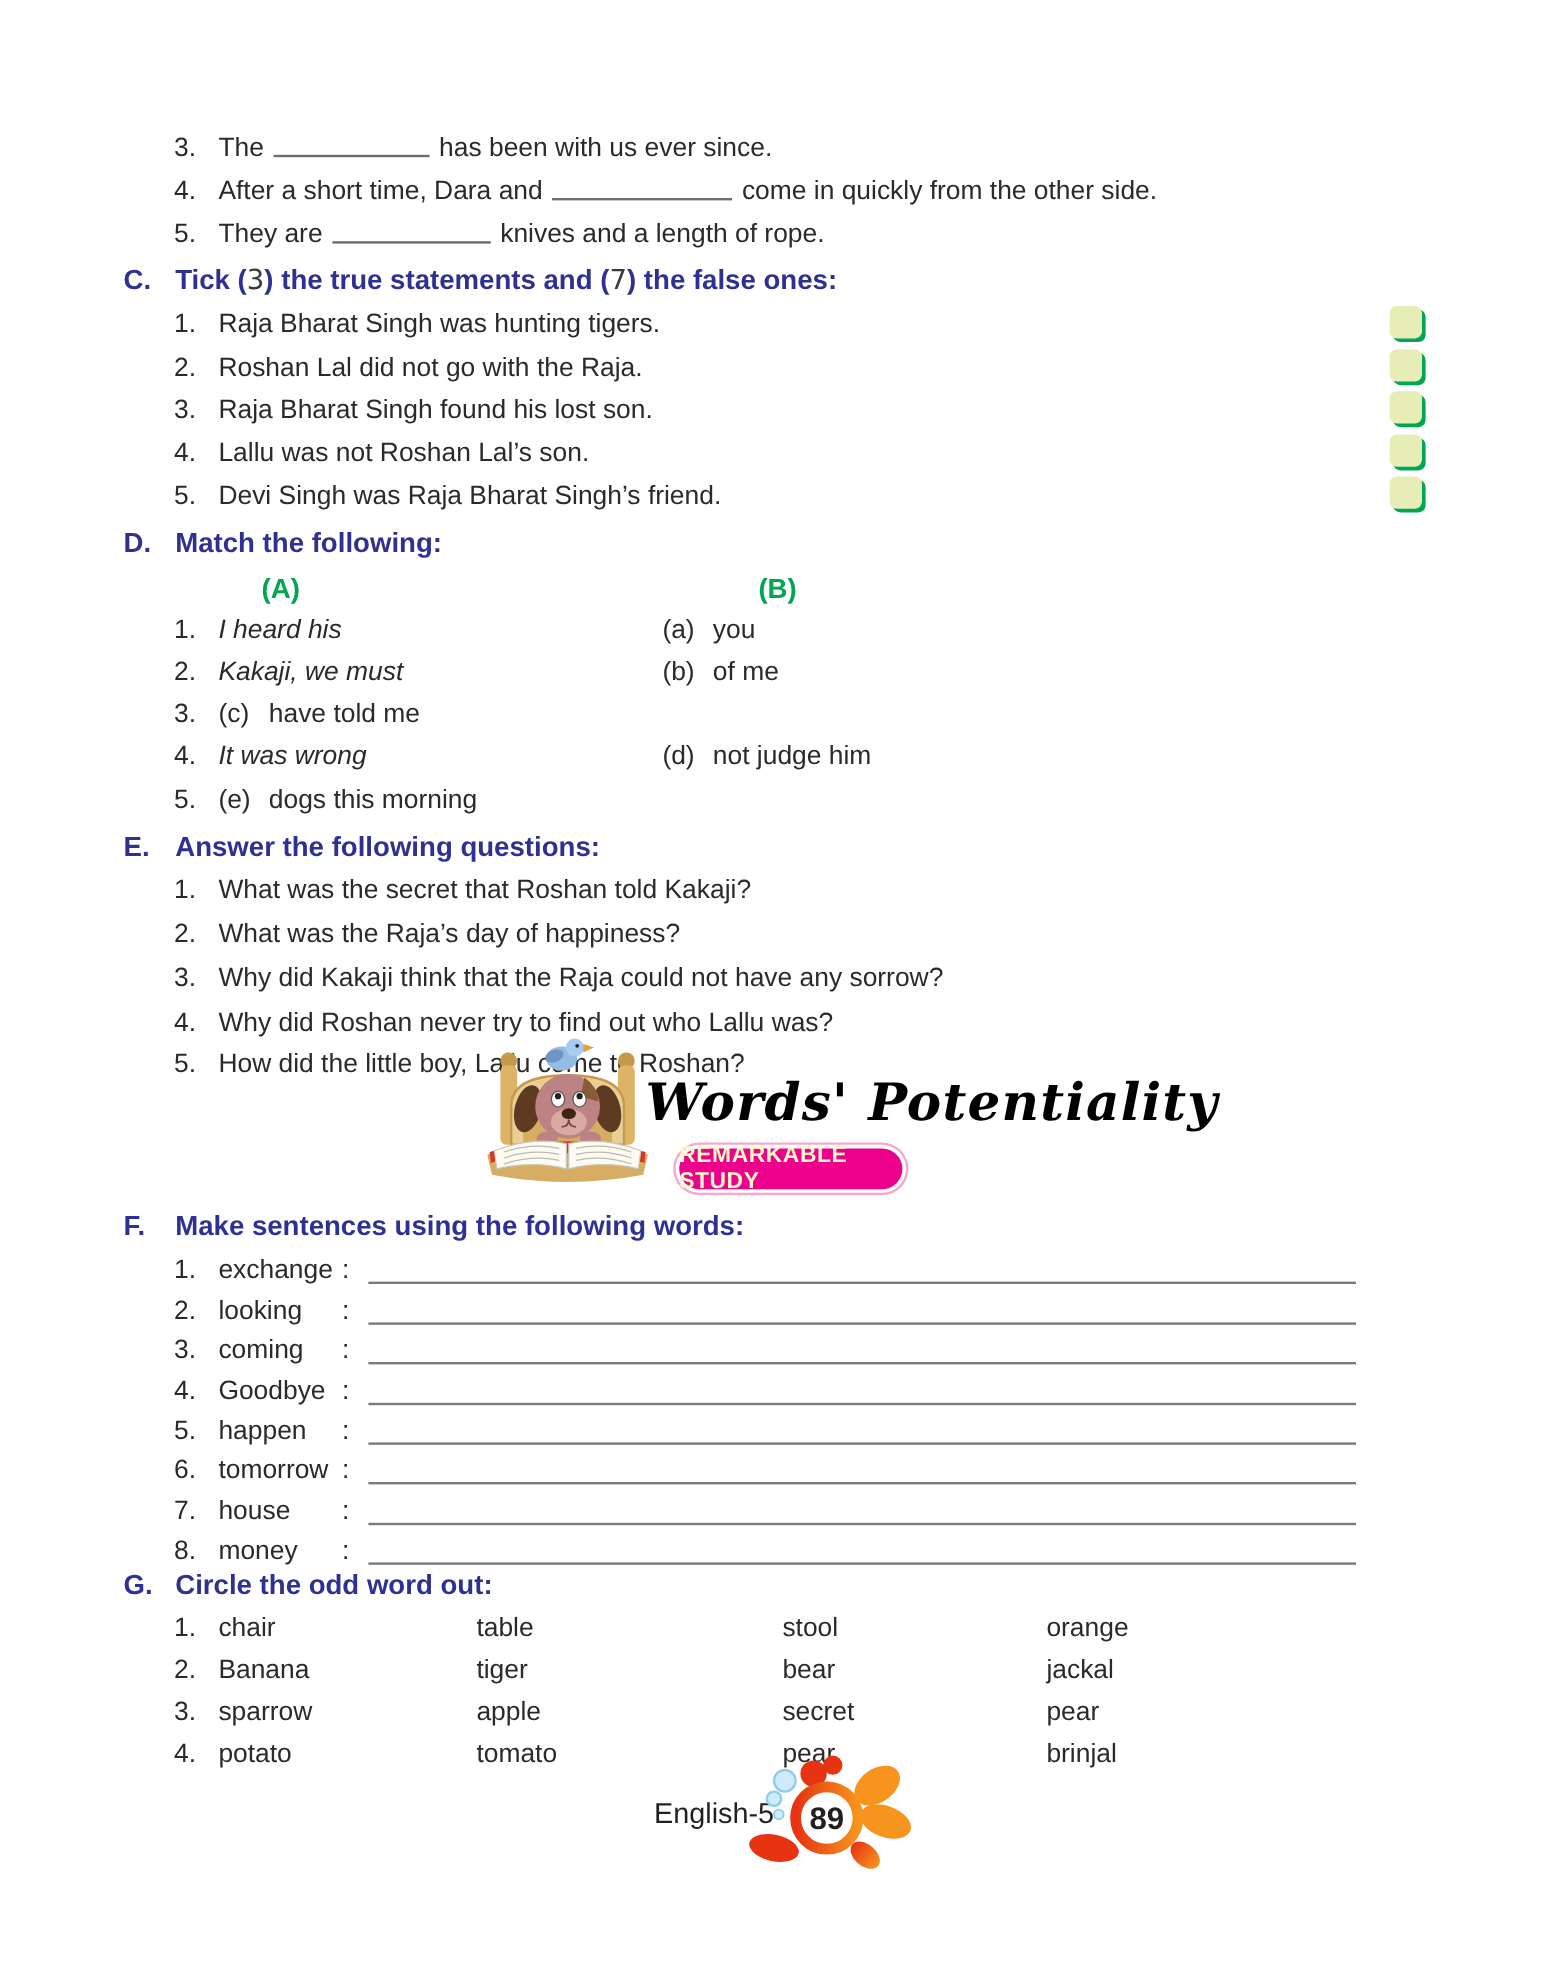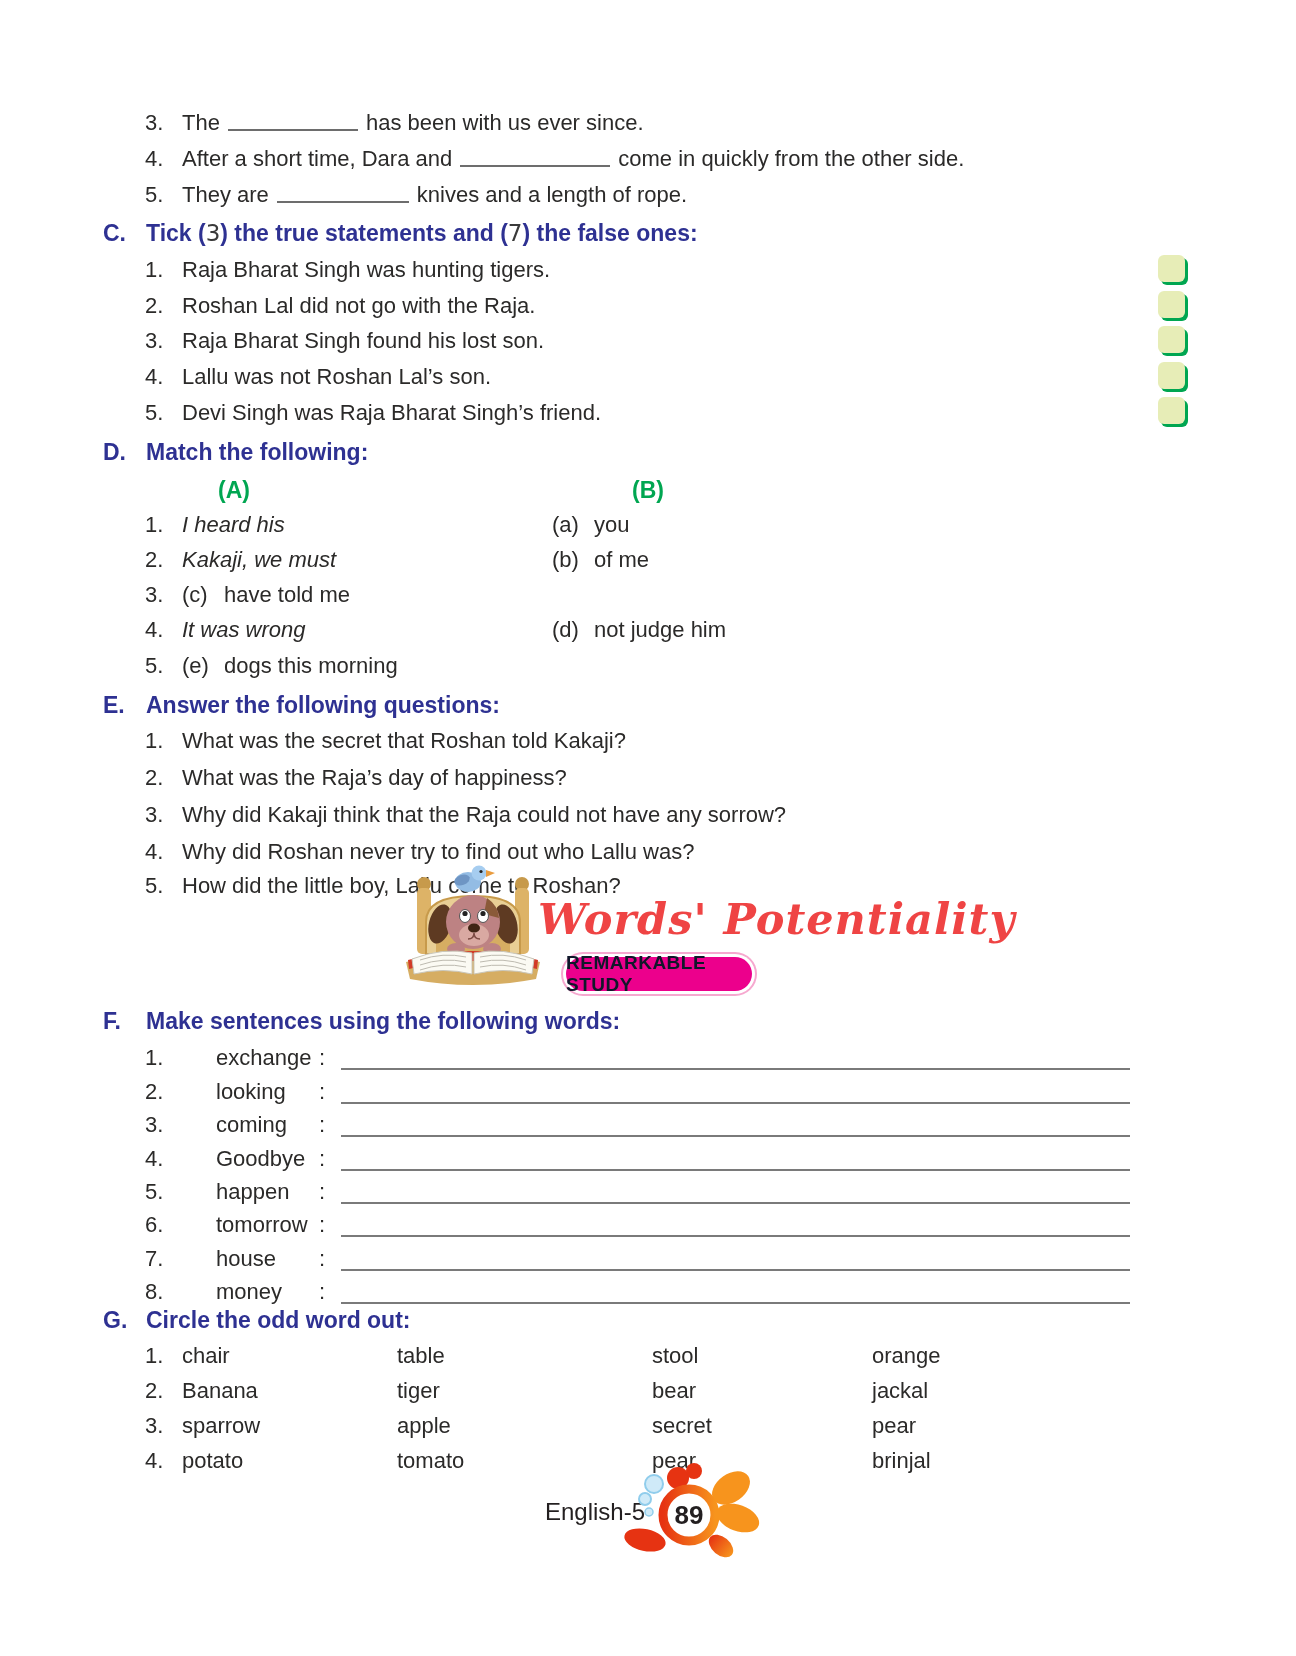"Words' Potentiality" .script-title { color: #ef4444 -> #000000 }
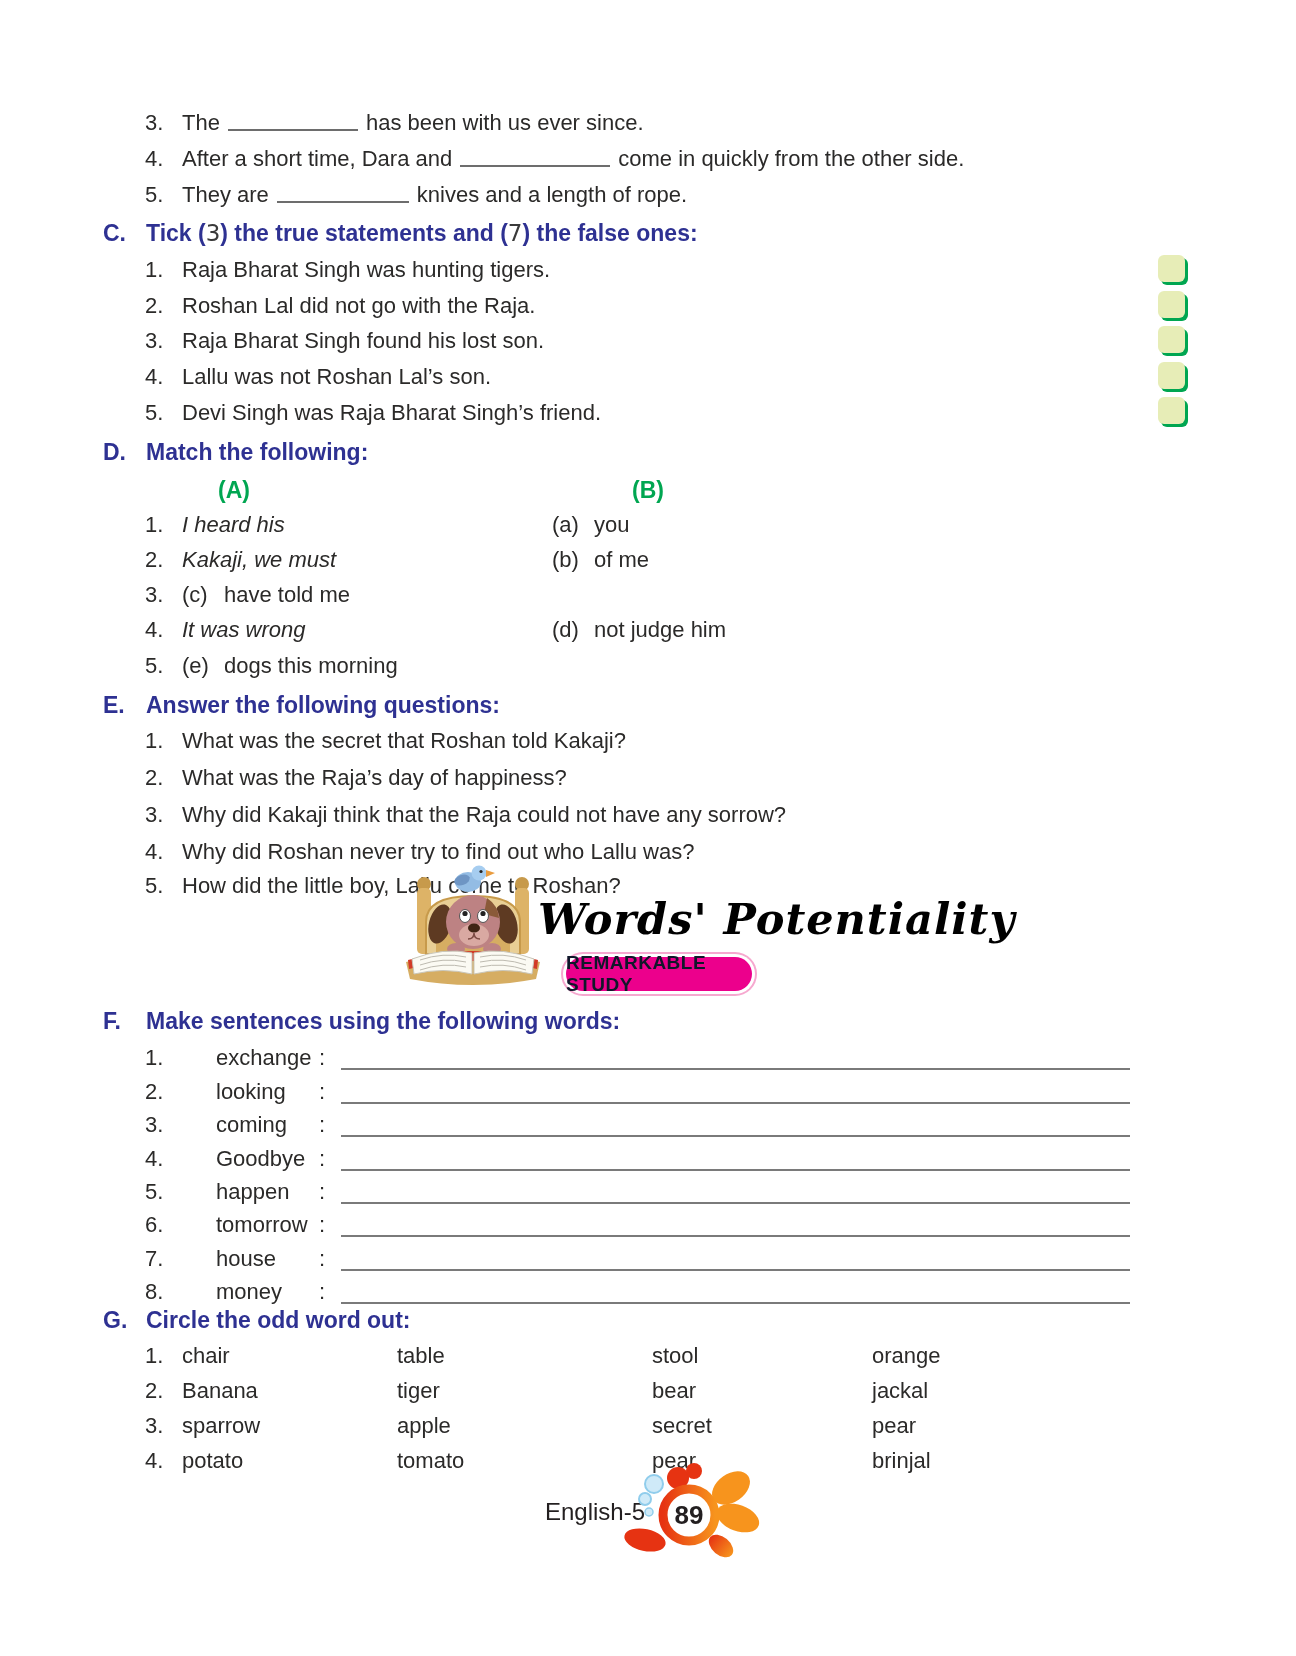"REMARKABLE STUDY" .badge { color: #0f172a -> #fef9c3 }
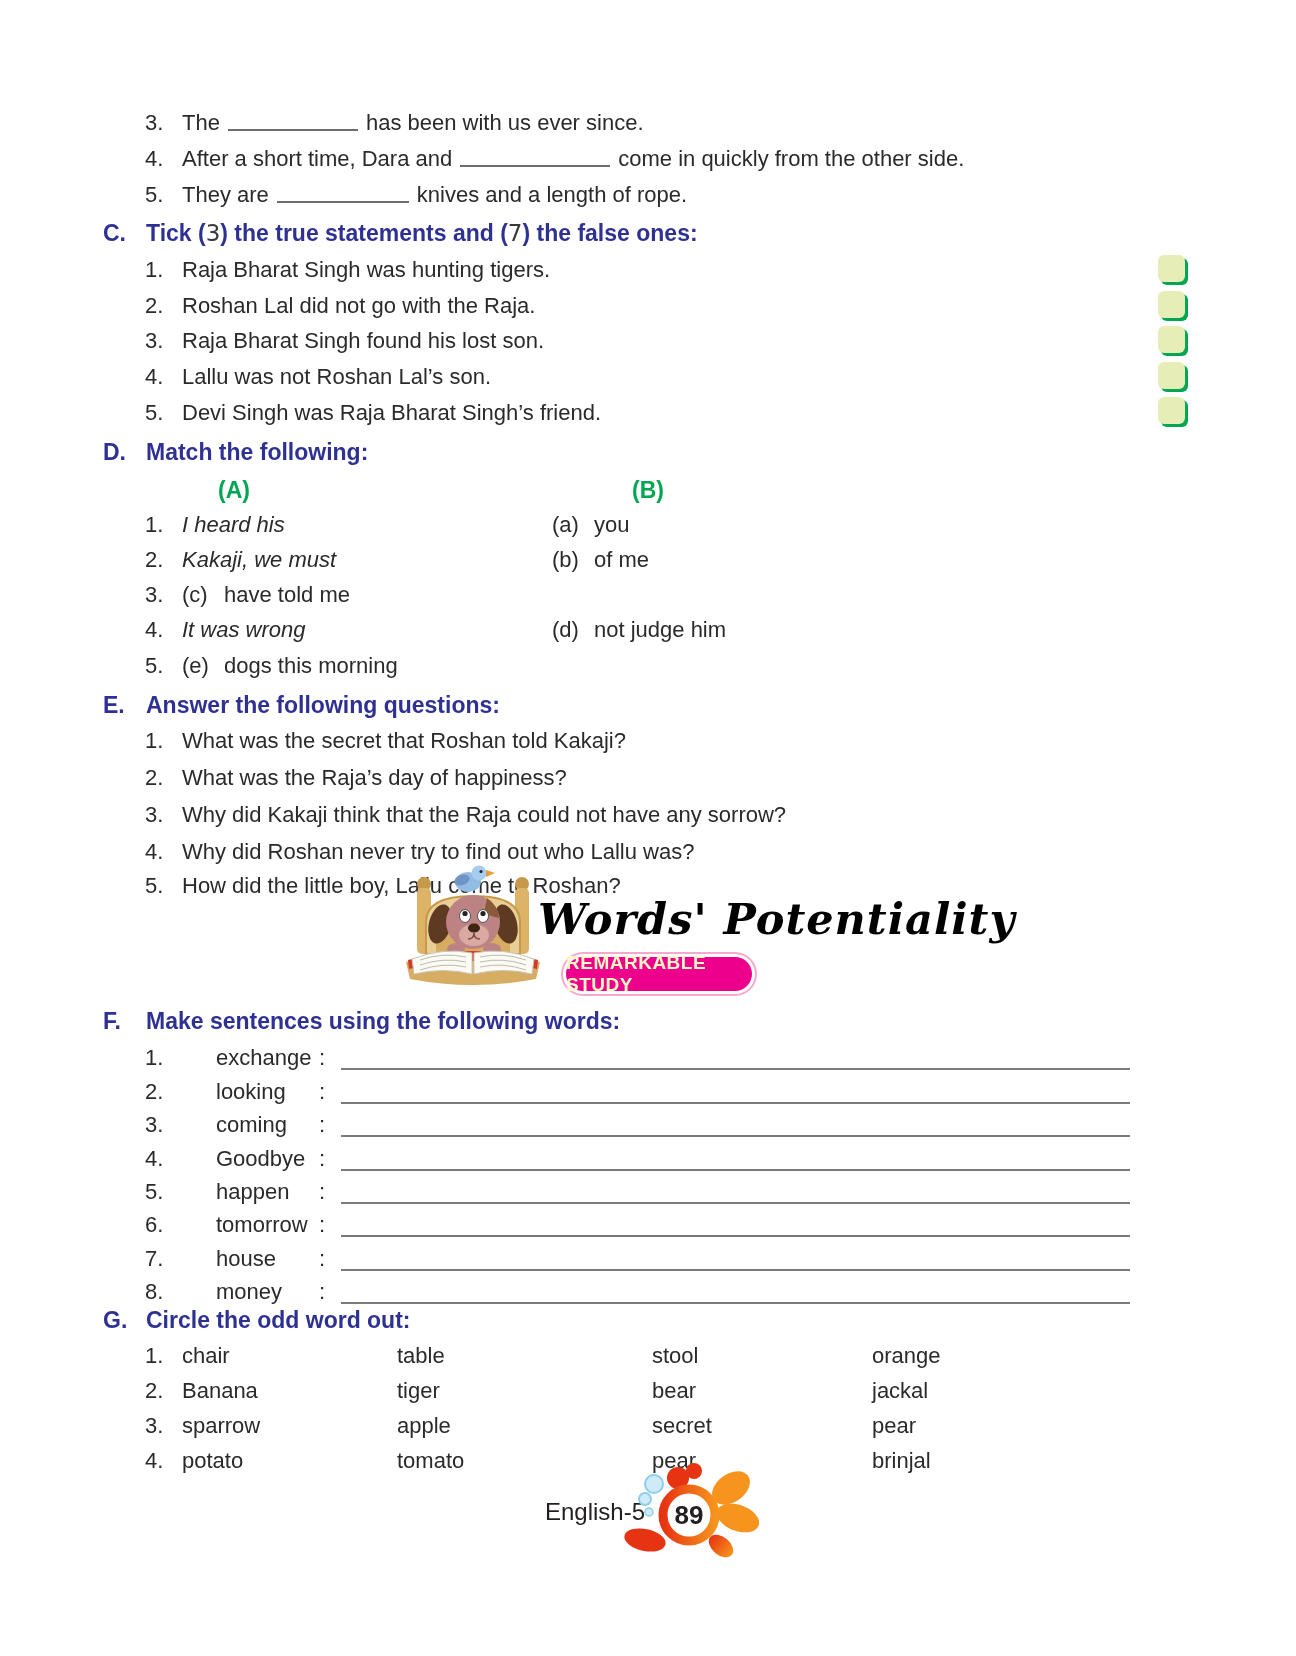"exchange" .f-word { margin-left: 34px -> none }
